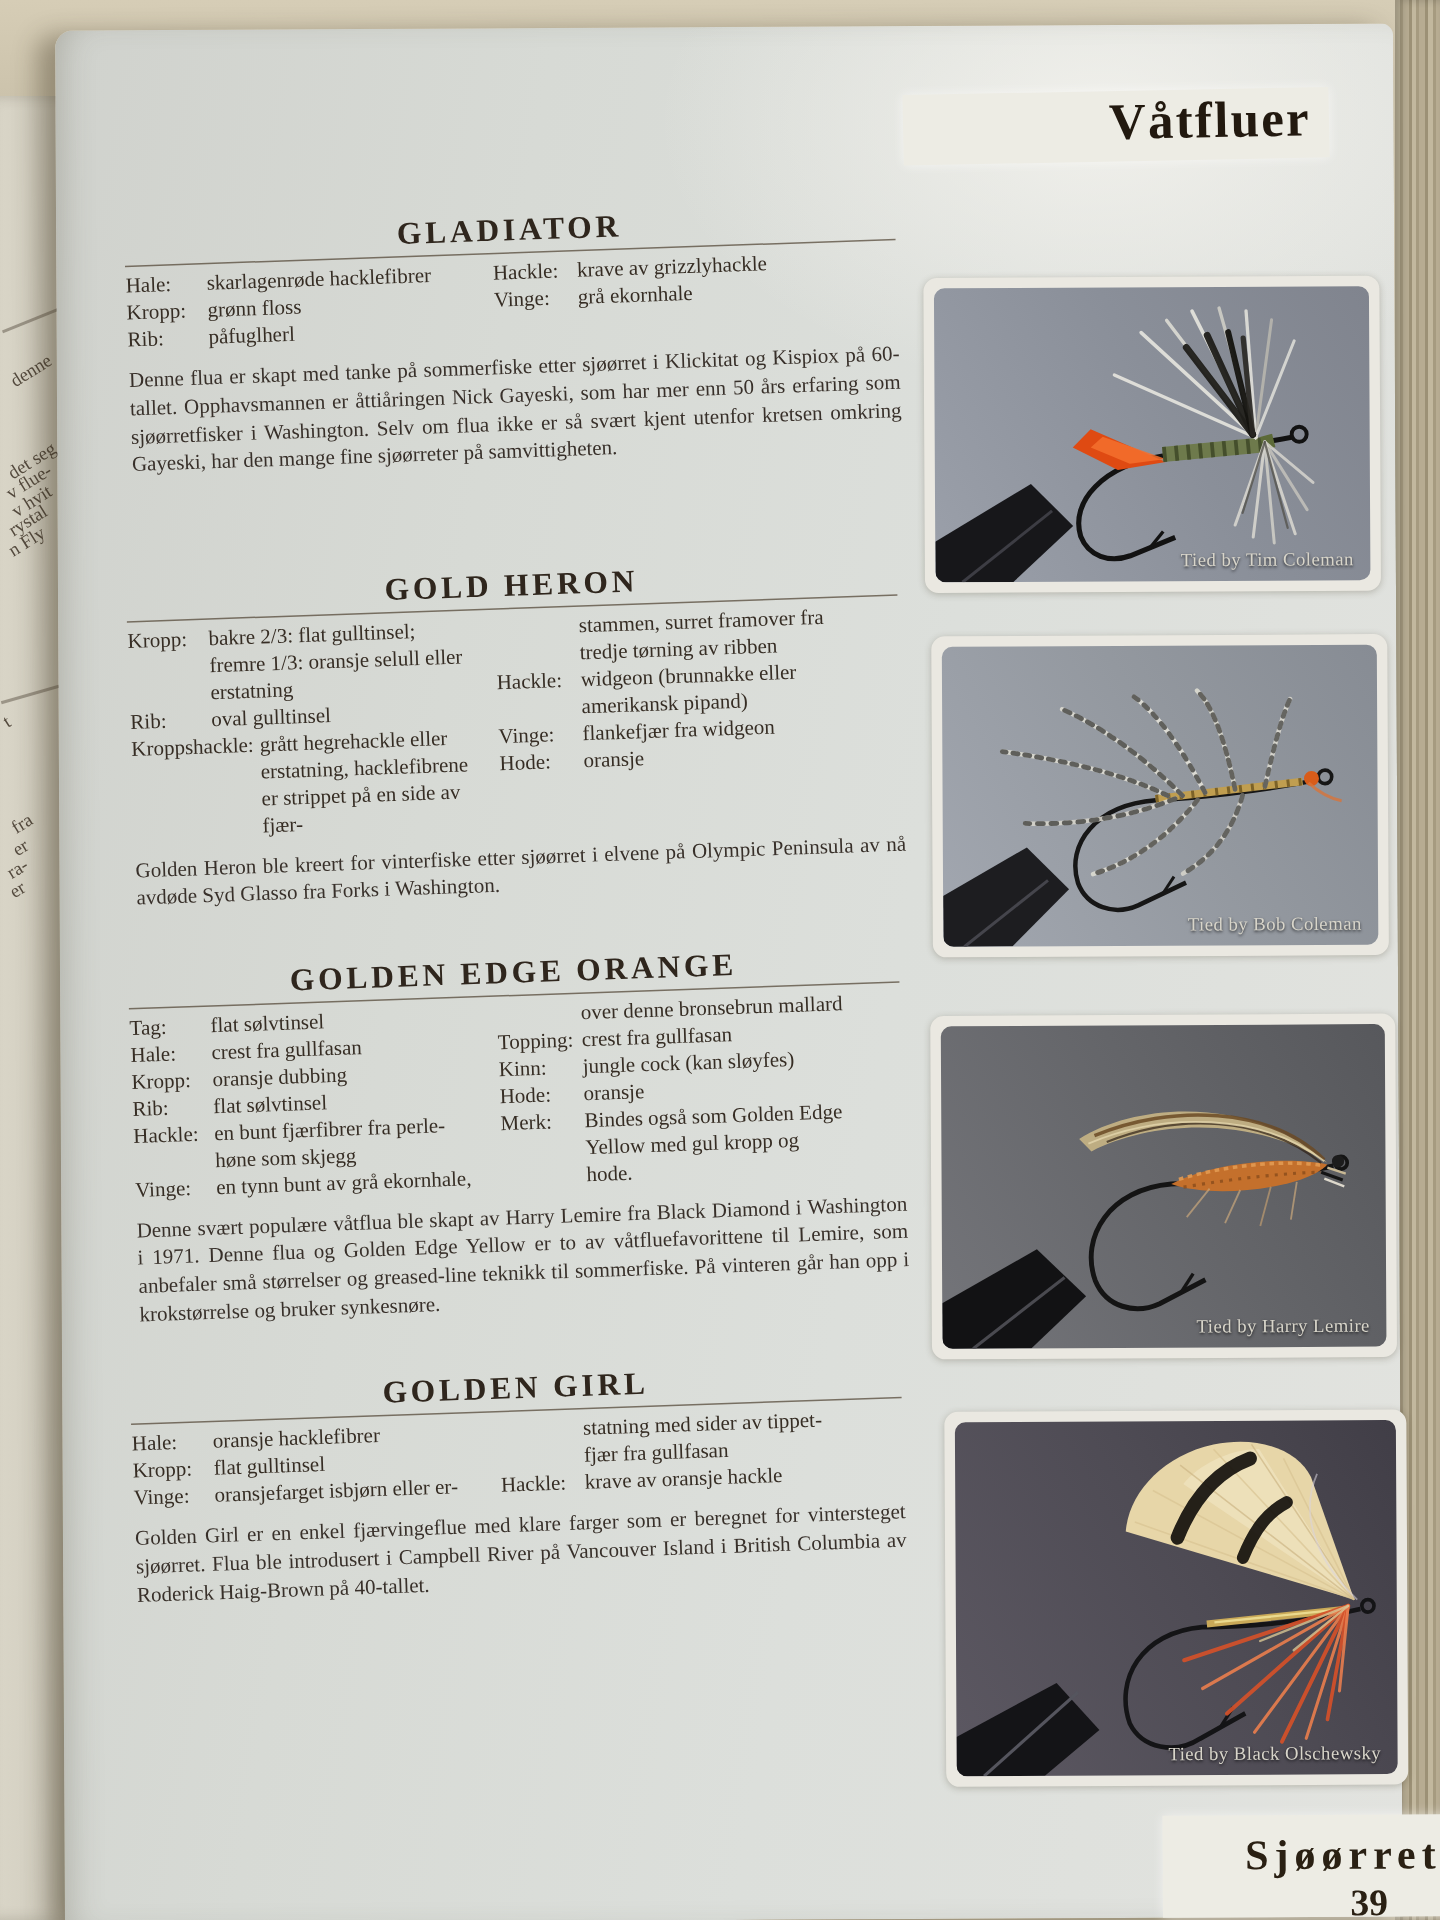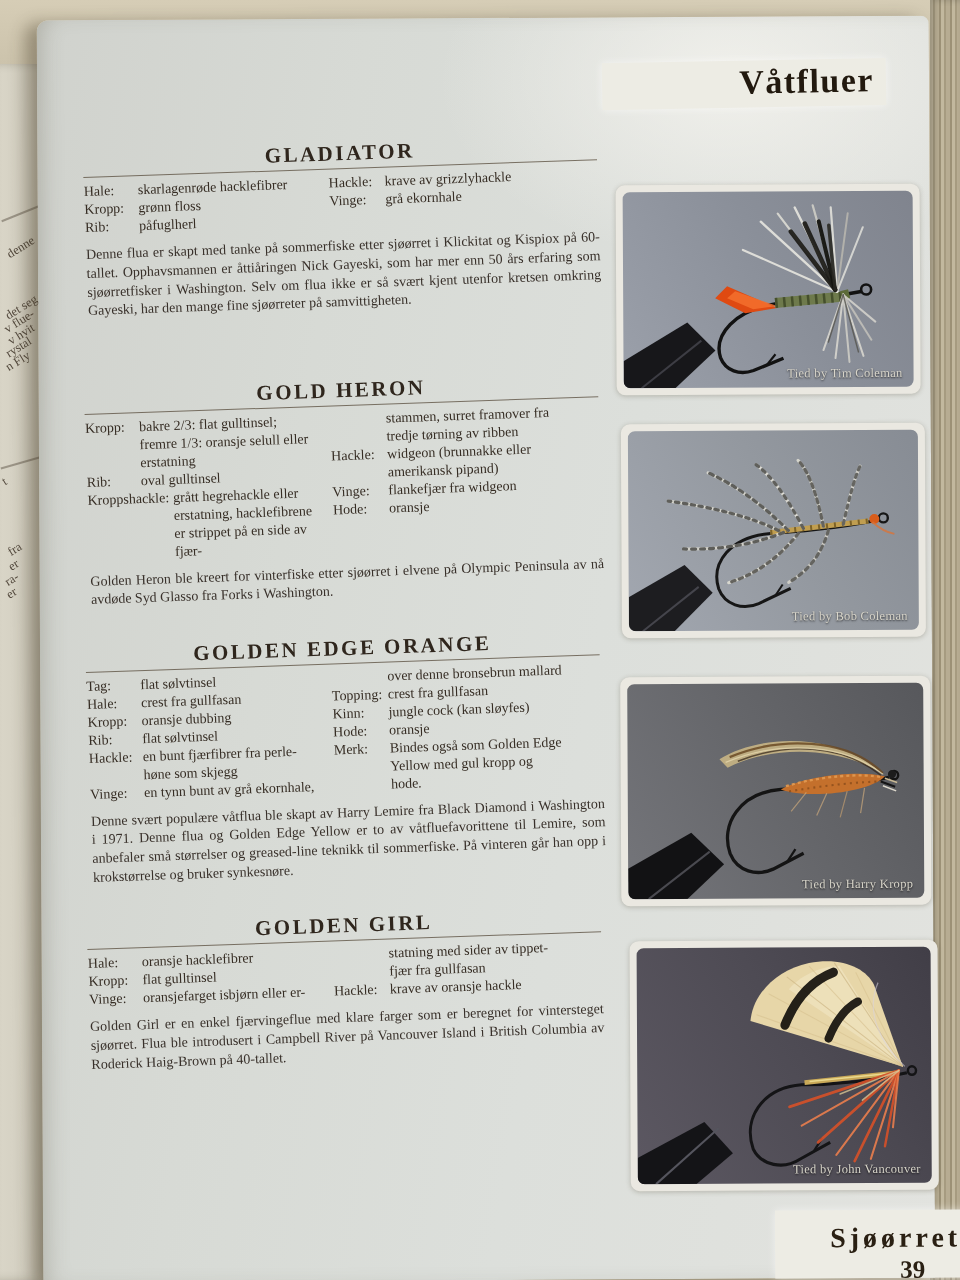"Tied by Harry Kropp" span.cap { text: Kropp -> Lemire }
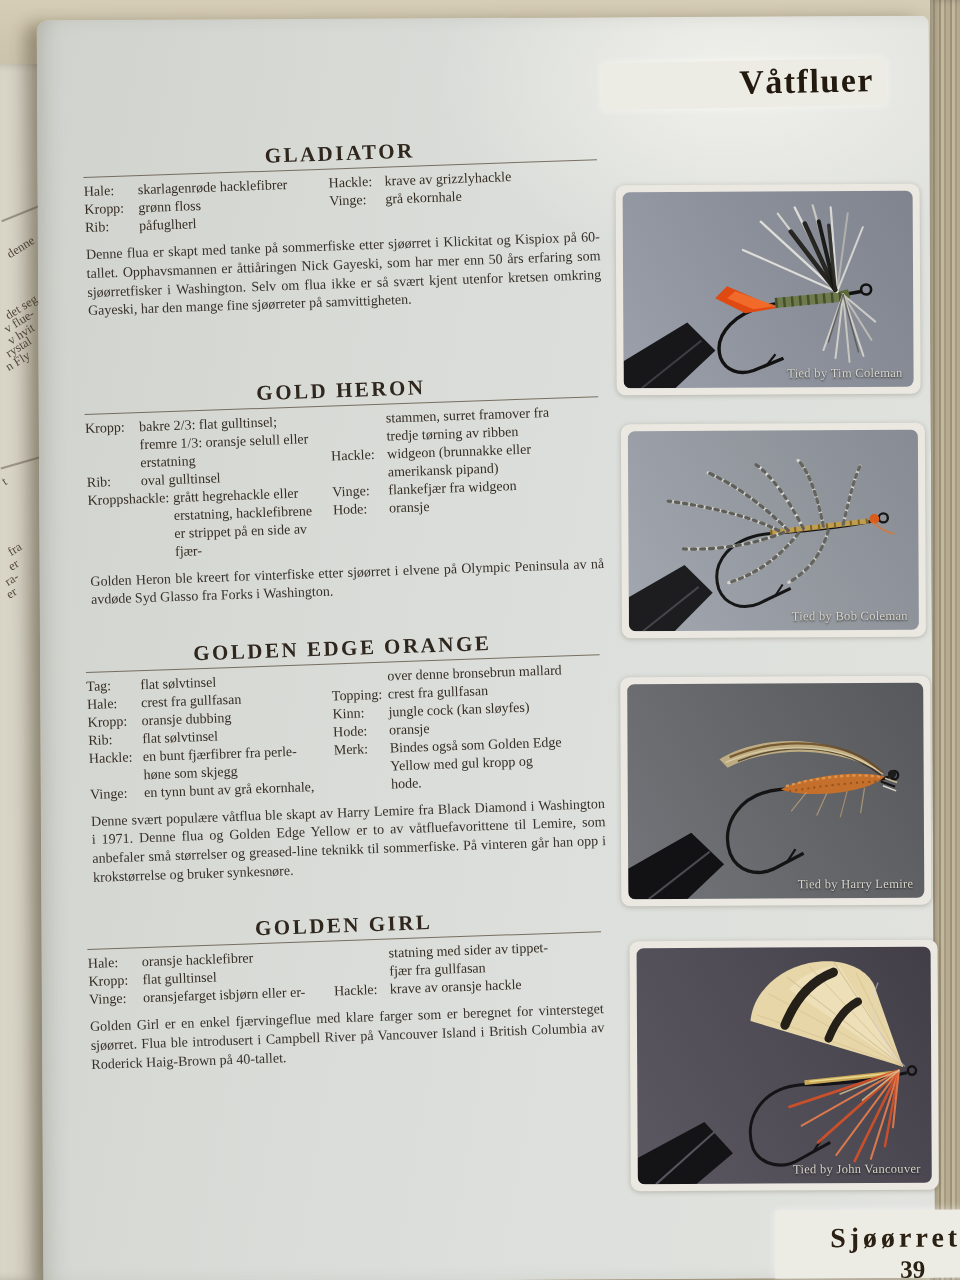"Tied by John Vancouver" span.cap { text: John Vancouver -> Black Olschewsky }
